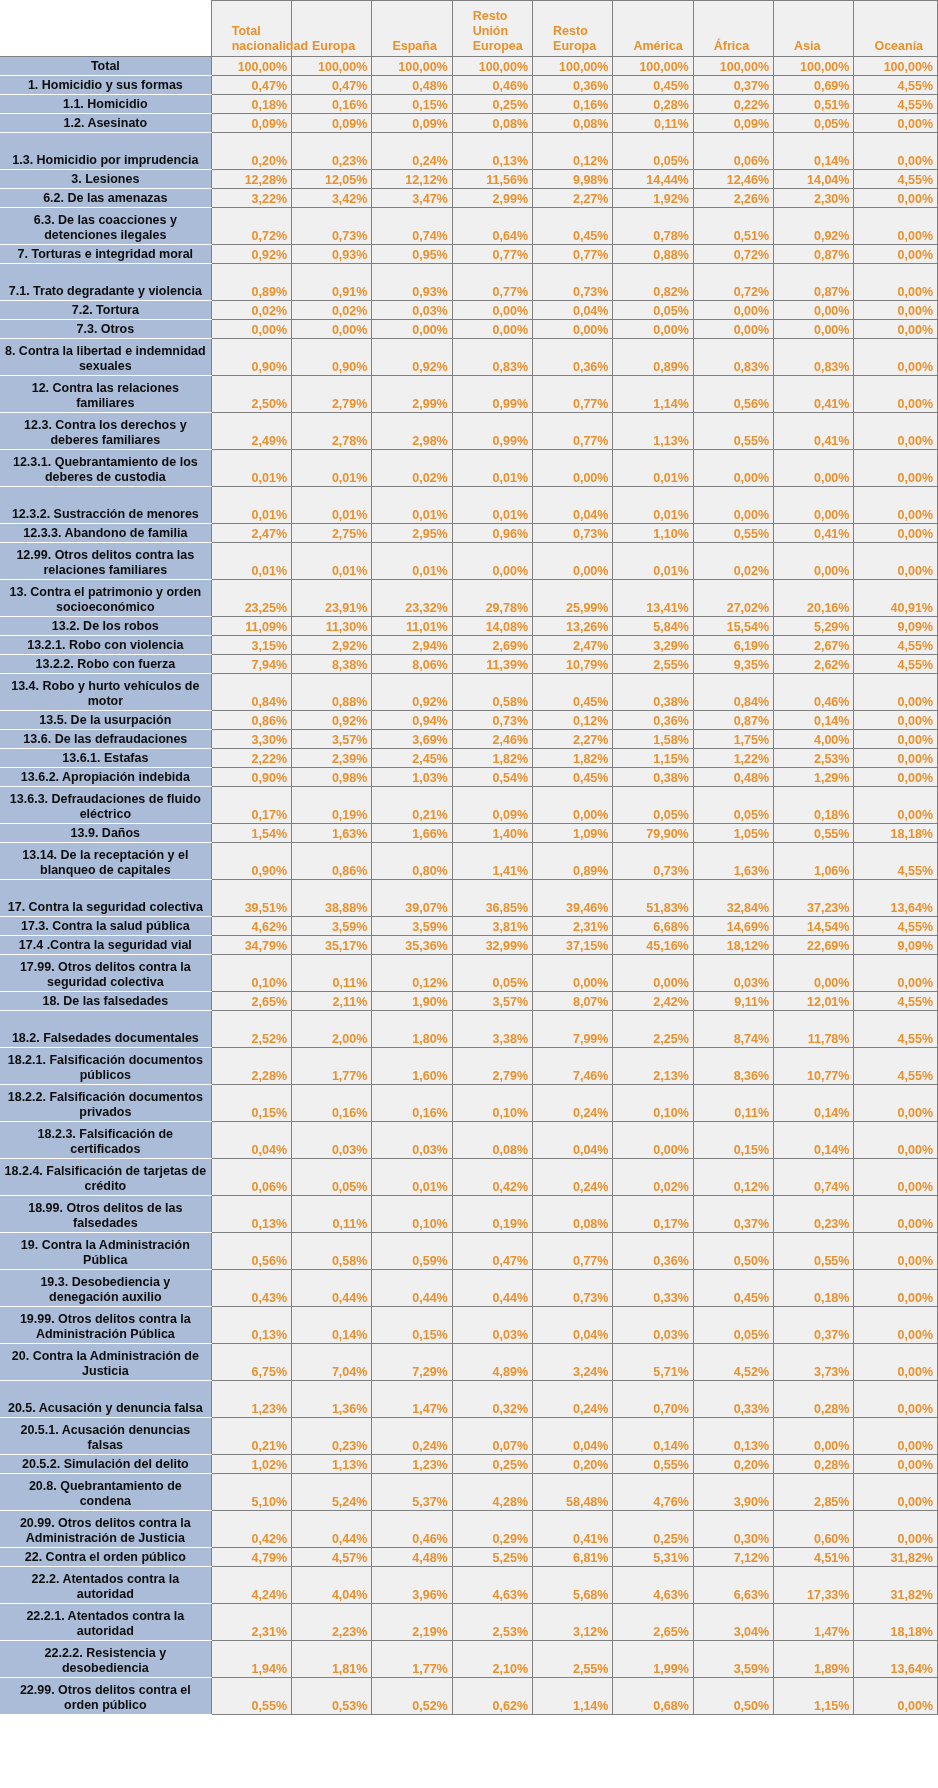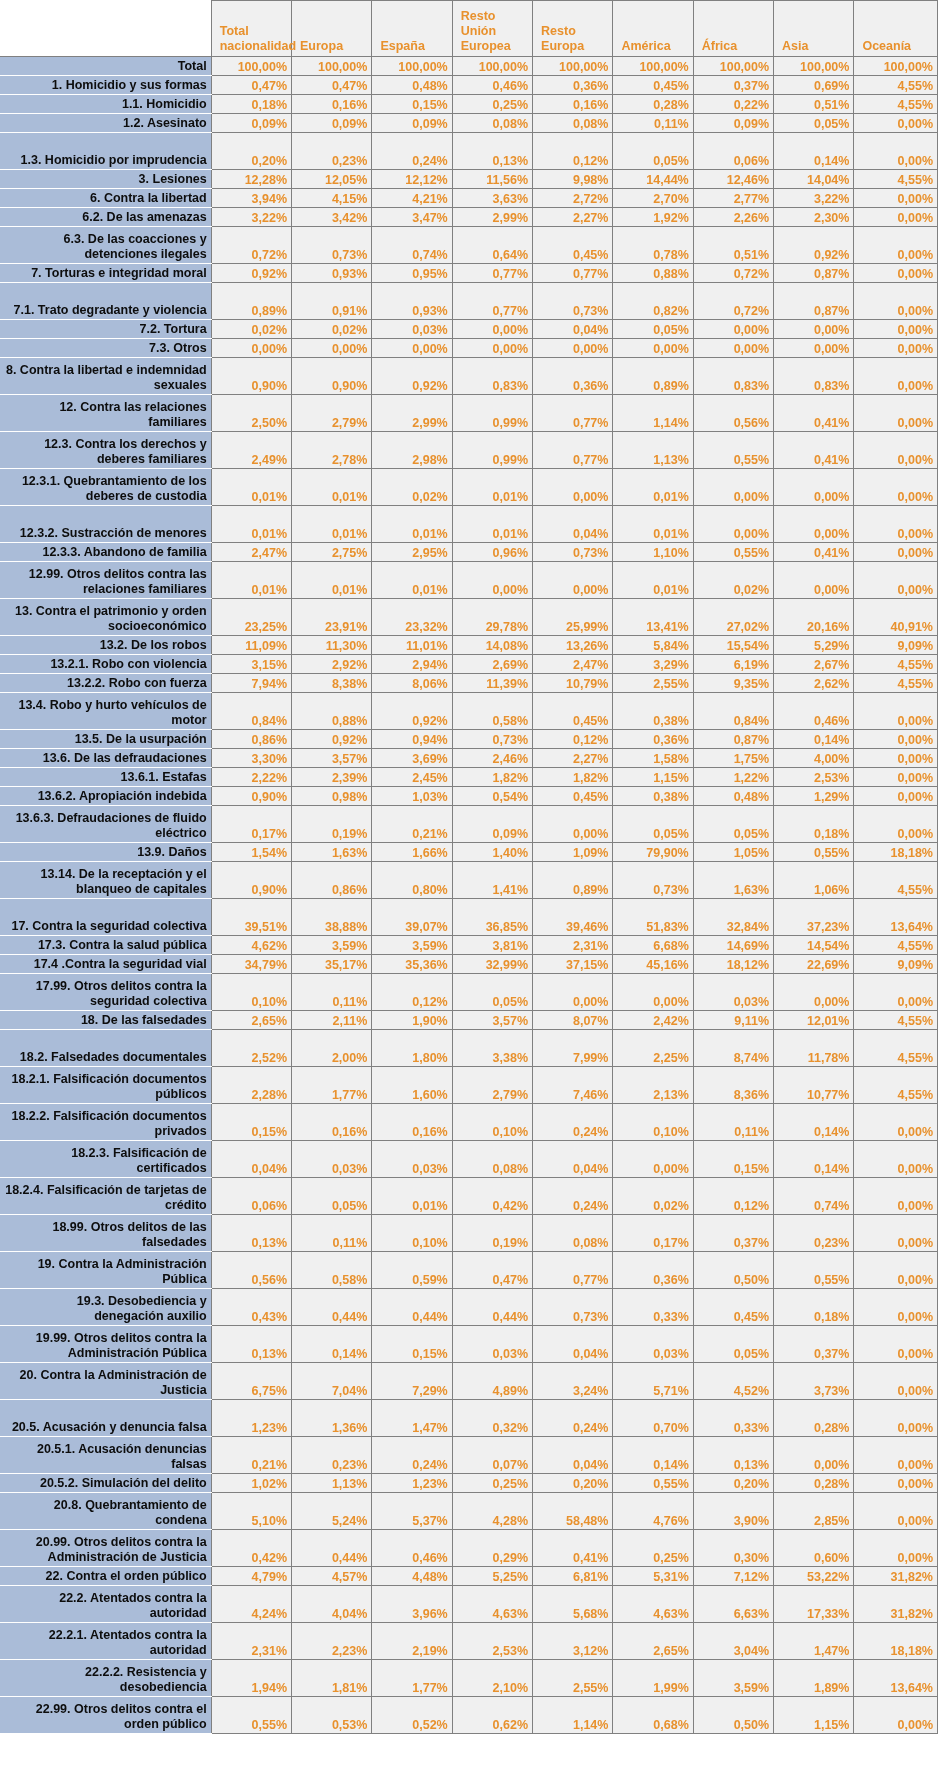"Resto Unión Europea" th.col-head { padding: 0 4px 2px 8px -> 0 4px 2px 20px }
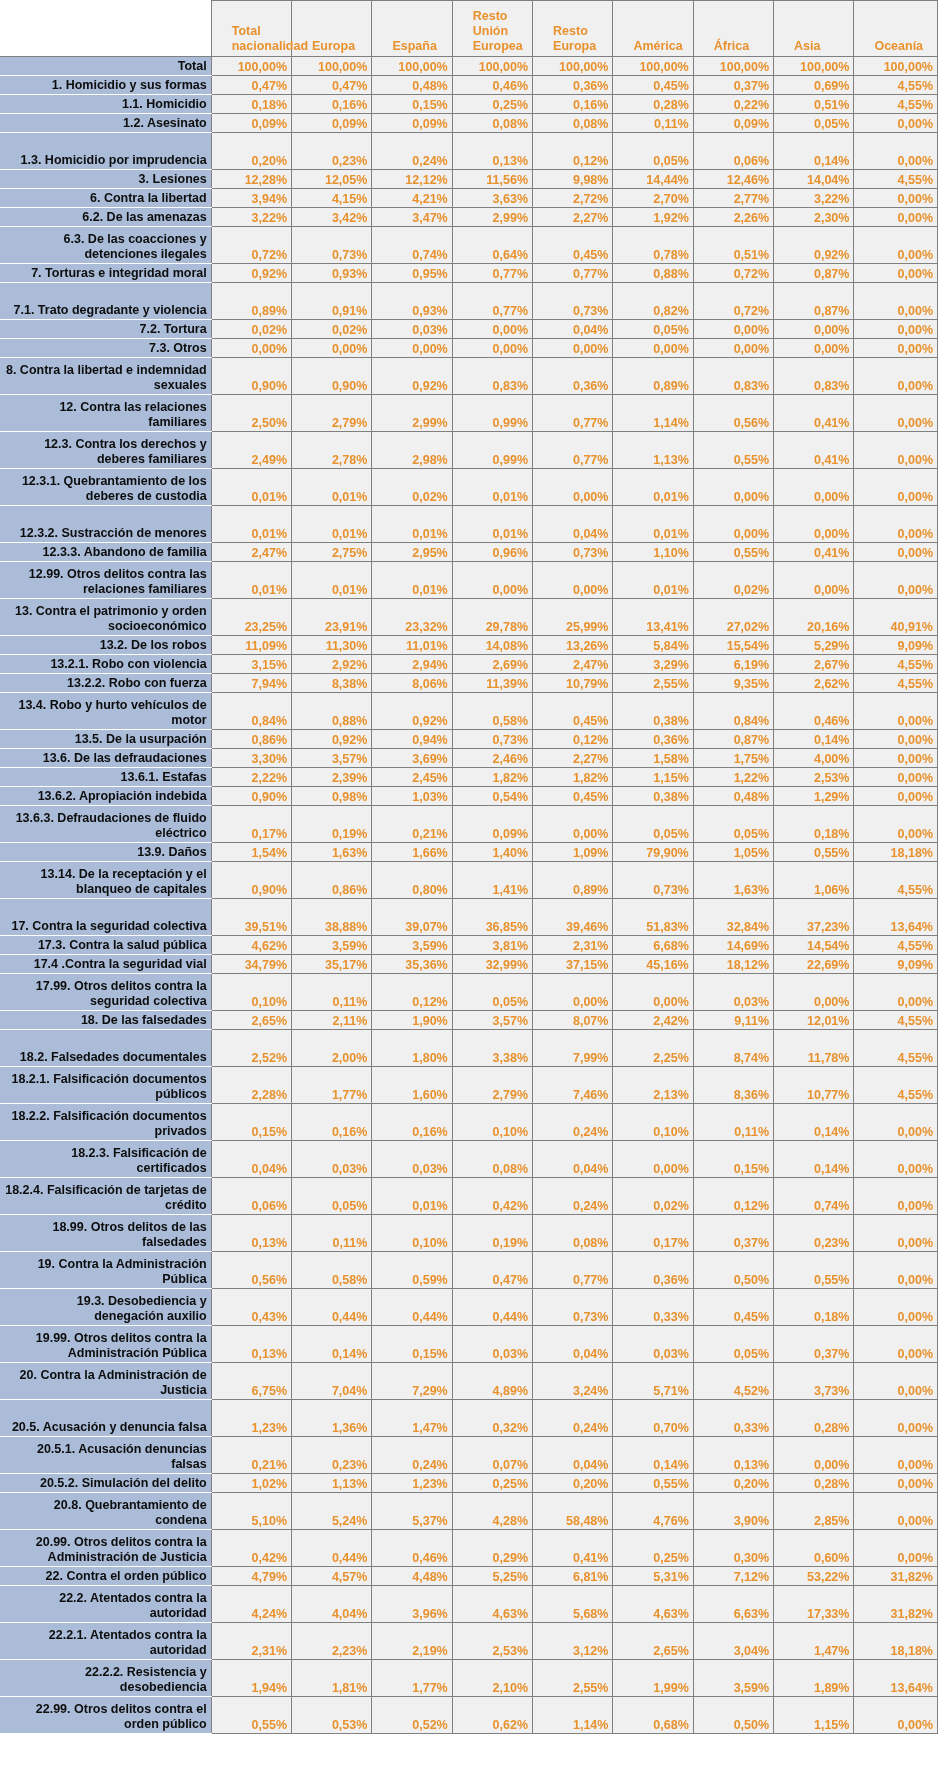"Total" td.row-label { text-align: right -> center }
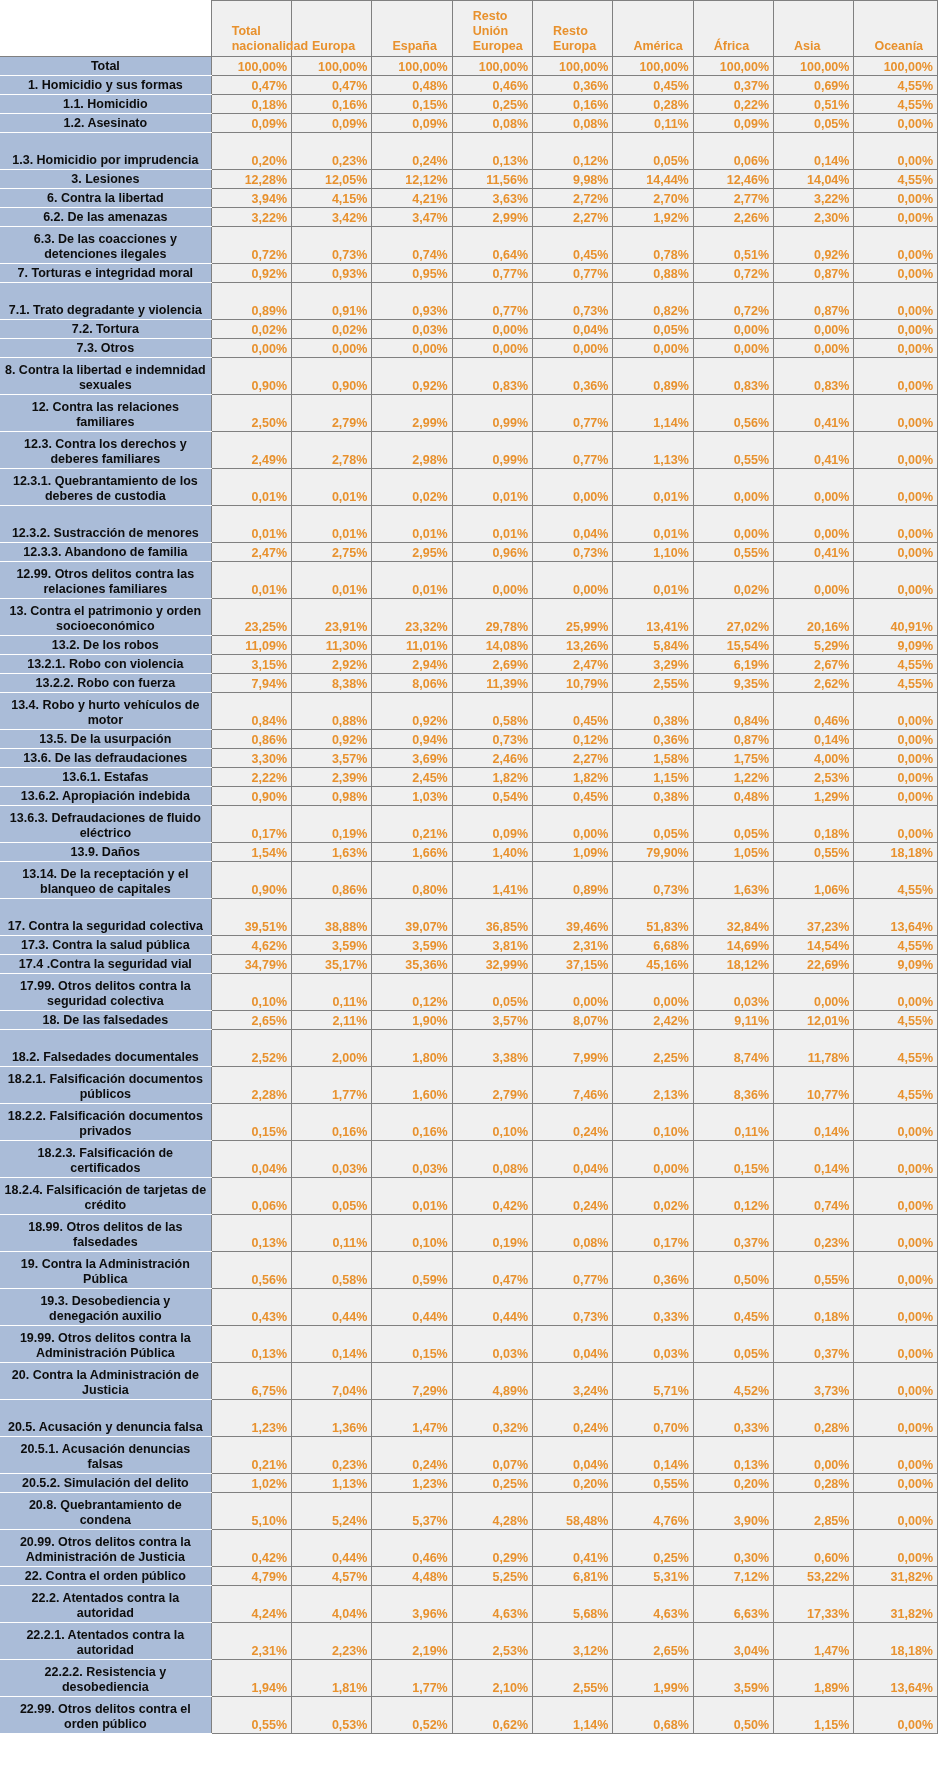"6. Contra la libertad" tr.r1 { html: <tr> <td>6. Contra la libertad</td> <td>3,94%</td> <td>4,15%</td> <td>4,21%</td> <td>3,63%</td> <td>2,72%</td> <td>2,70%</td> <td>2,77%</td> <td>3,22%</td> <td>0,00%</td> </tr> -> none }
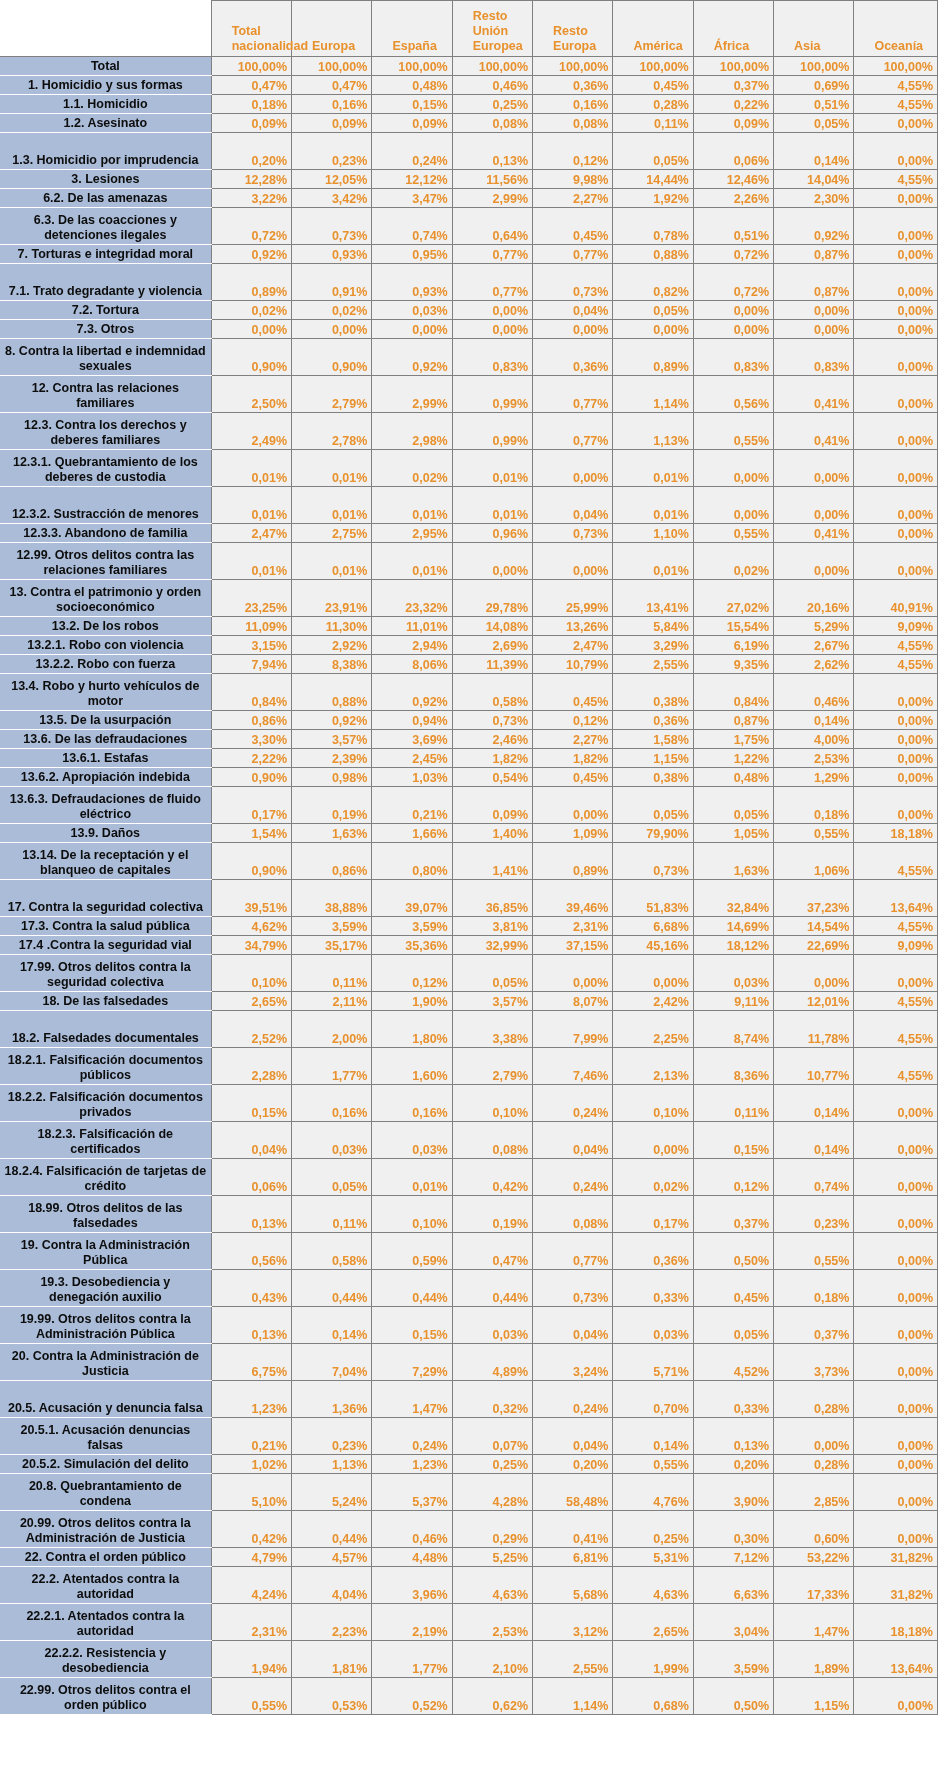"53,22%" td.val { text: 53,22% -> 4,51% }
